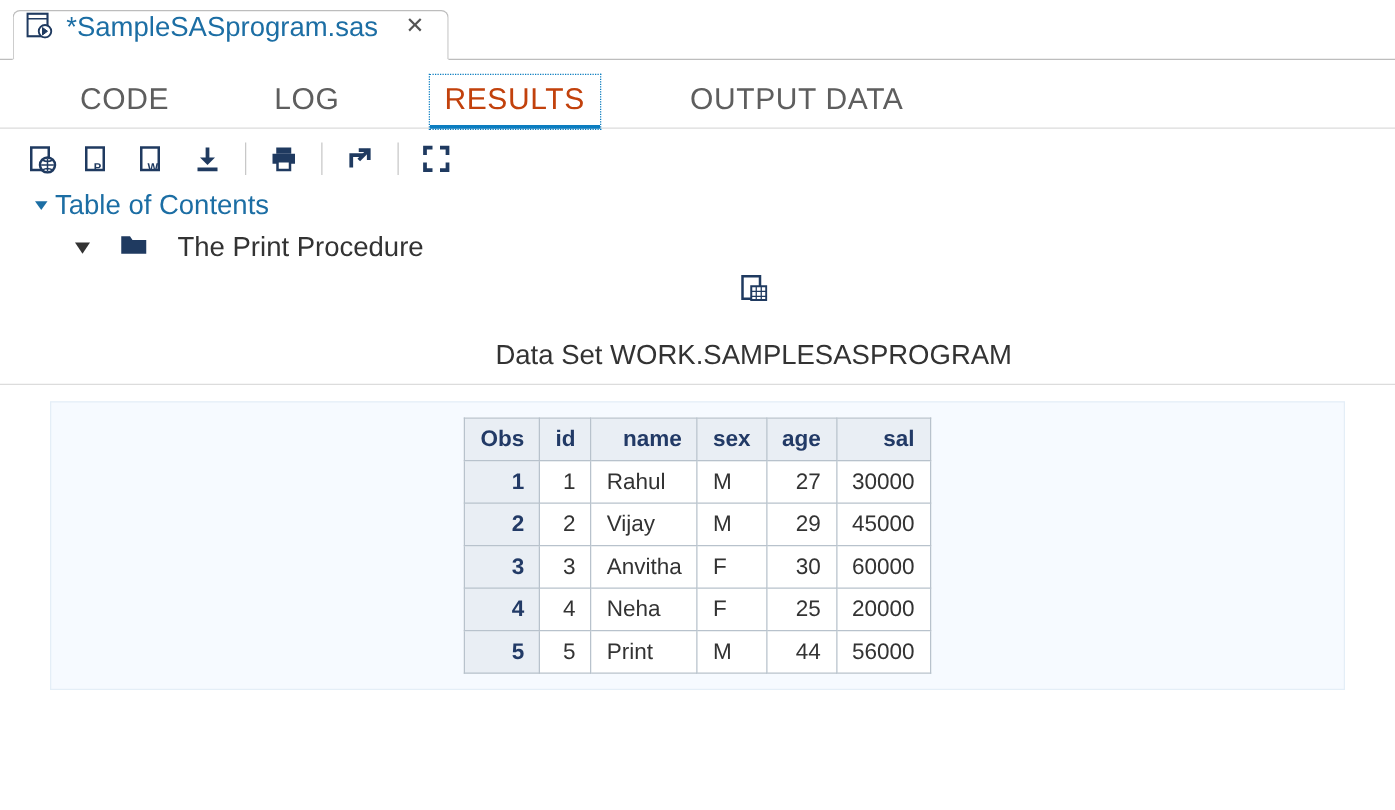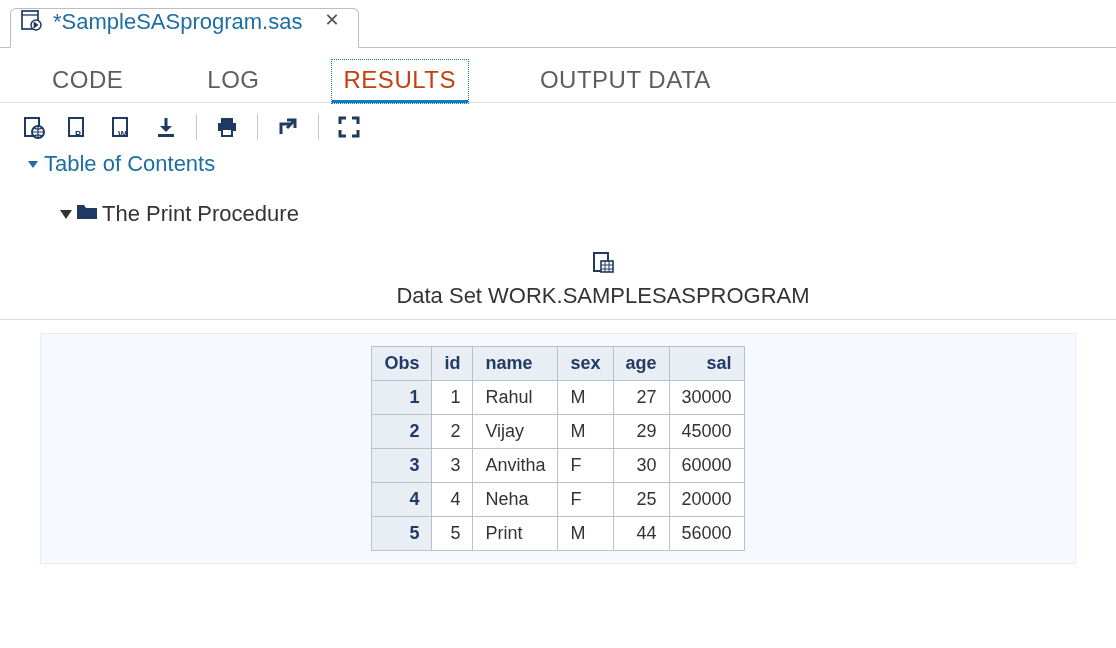"CODE" .view-tabs { padding: 12px 0 2px 40px -> 12px 0 2px 52px }
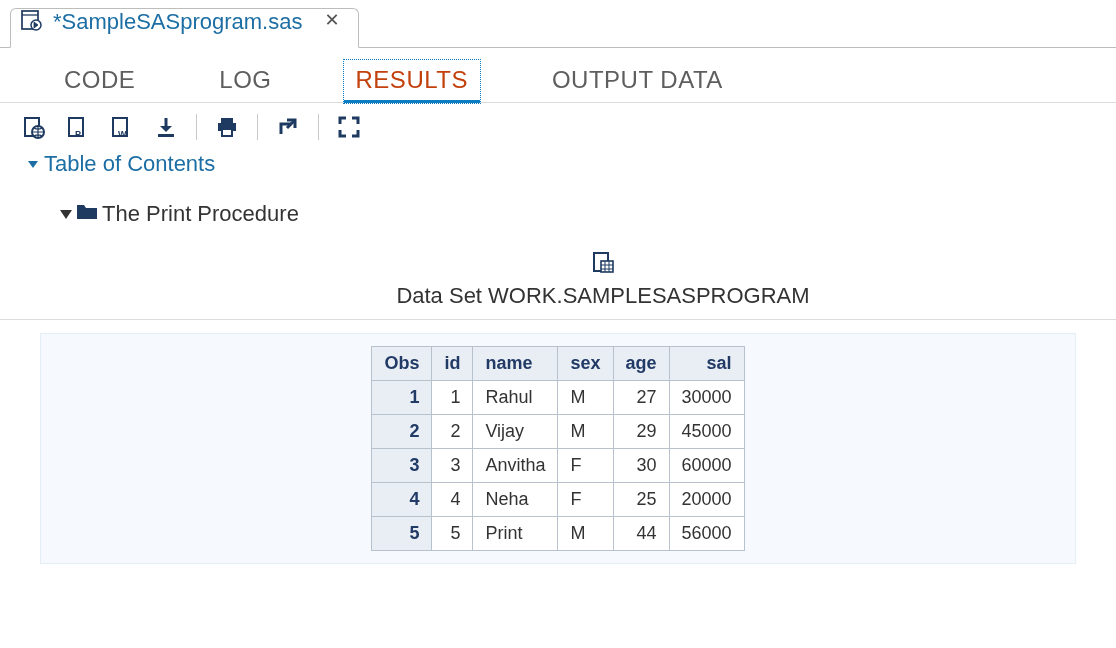"The Print Procedure" .tree-row { gap: 4px -> 24px; margin-top: 24px -> 8px }
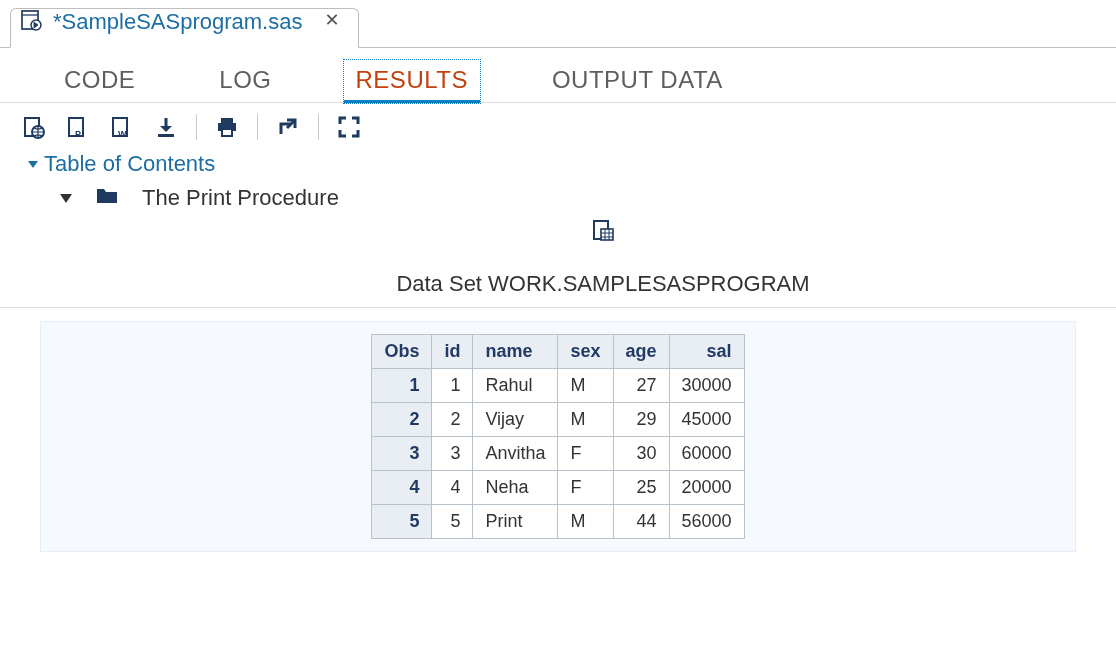"name" table.data th { text-align: left -> right }
